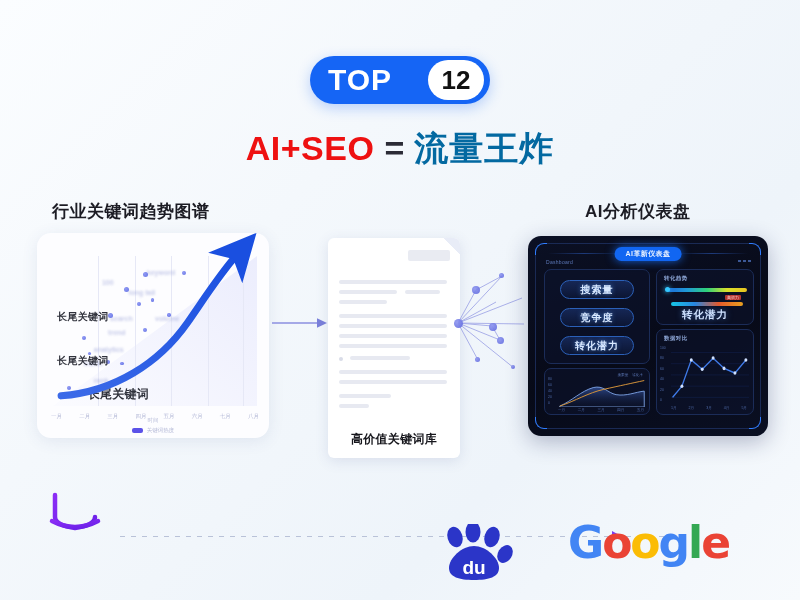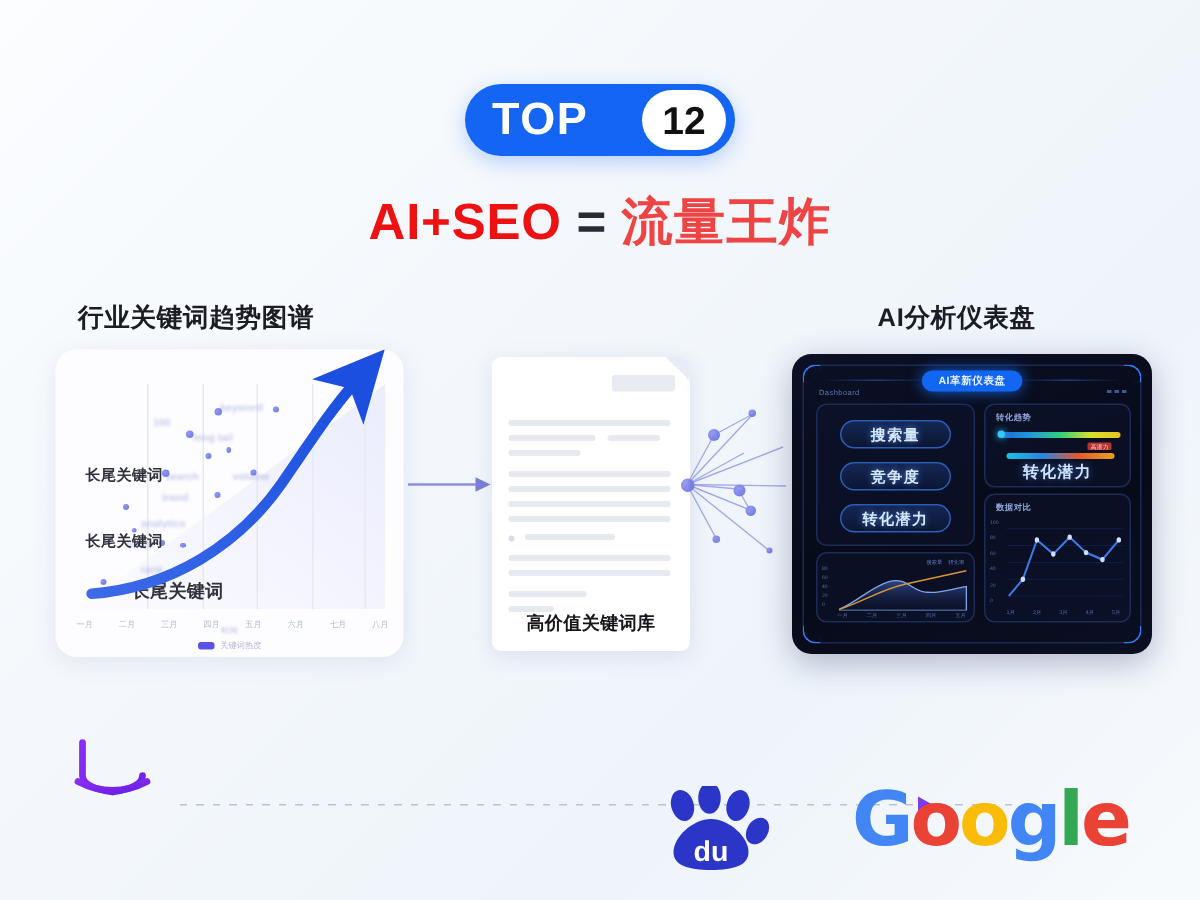"流量王炸" .headline .cn { color: #ef4444 -> #0369a1 }
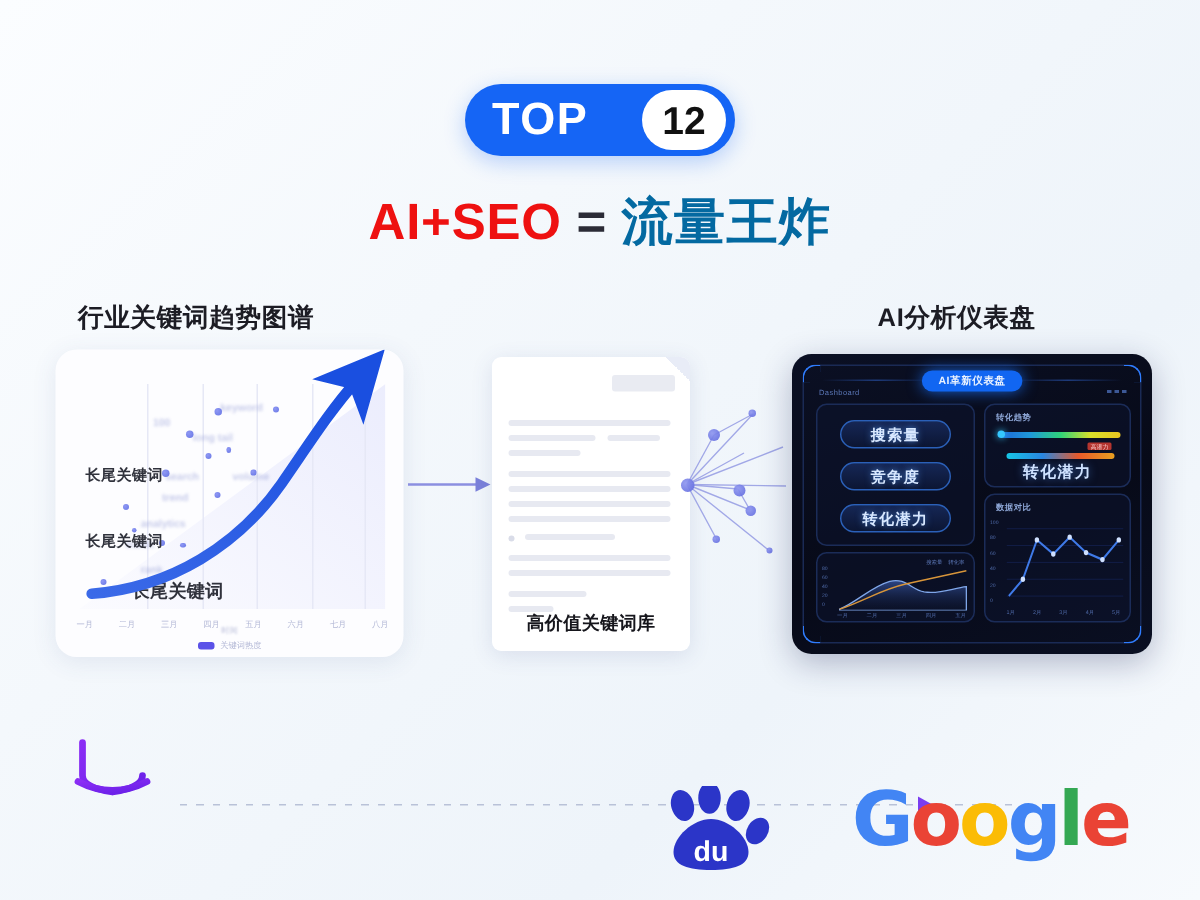"高价值关键词库" .doc-card { height: 196px -> 220px }
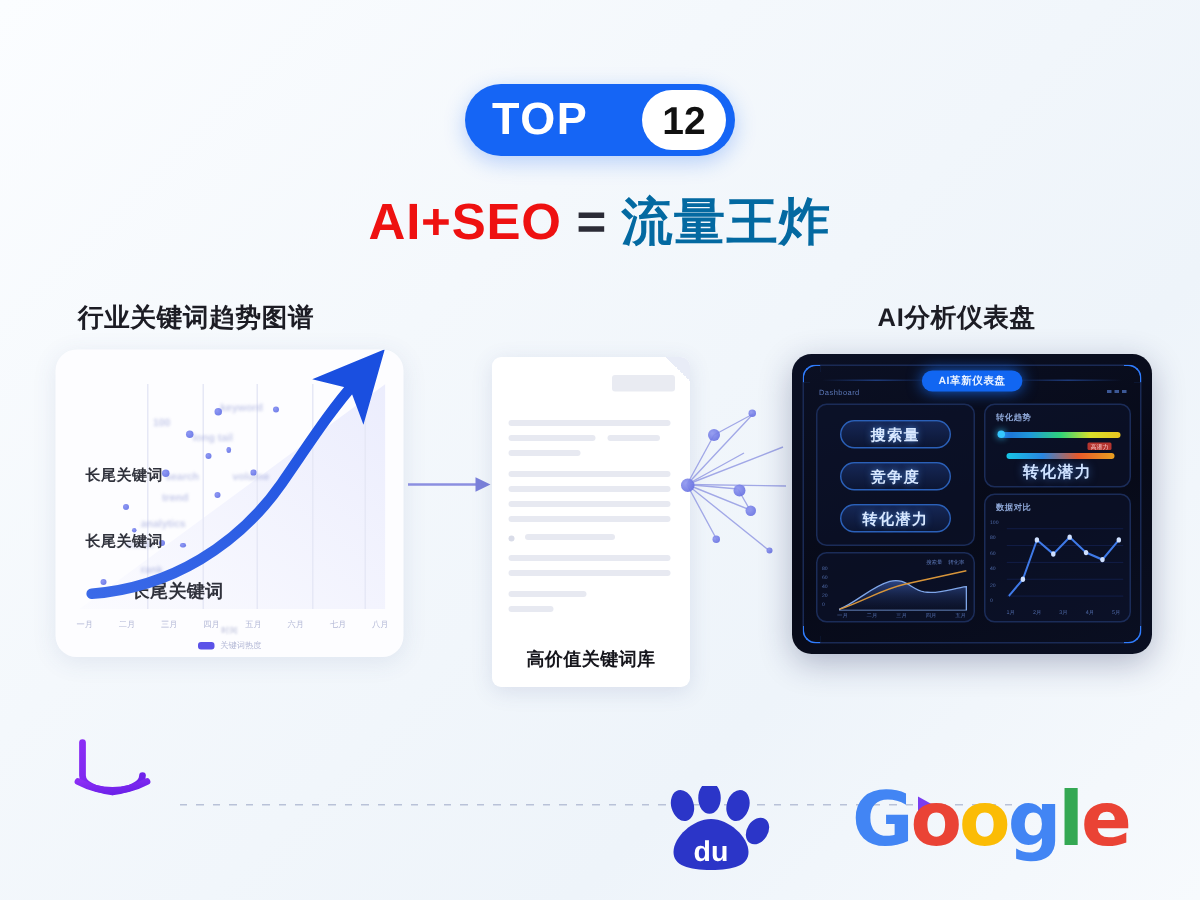"Google" .google { font-size: 50px -> 44px }
